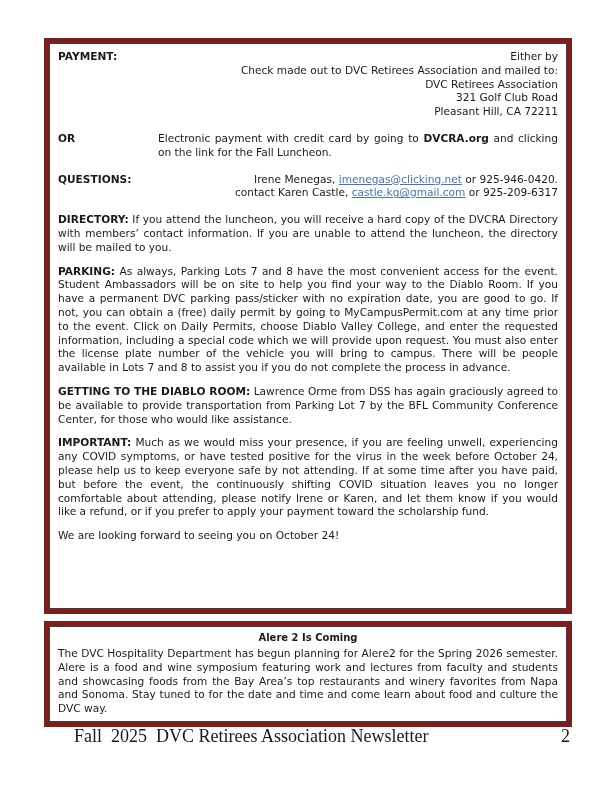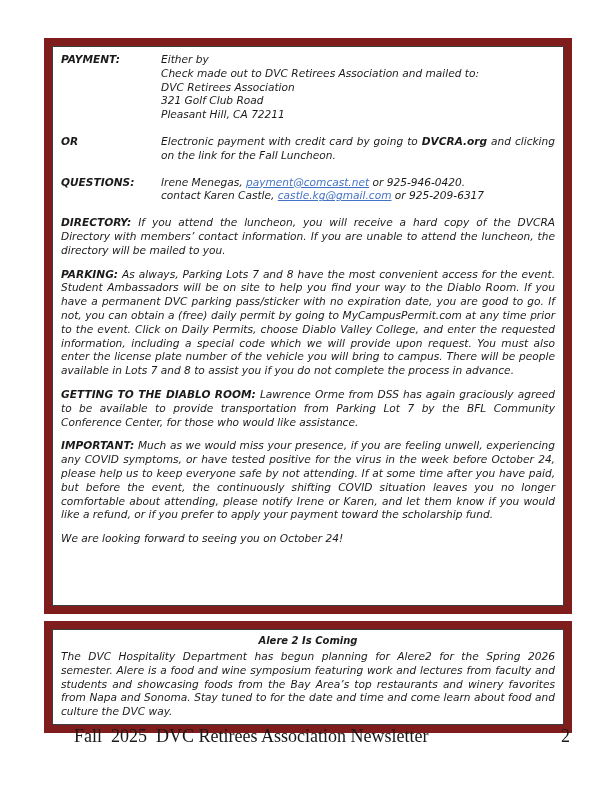"PAYMENT:" .gbox { border: 8px solid #7f1d1d -> 5px solid #7f1d1d; font-style: italic -> none }
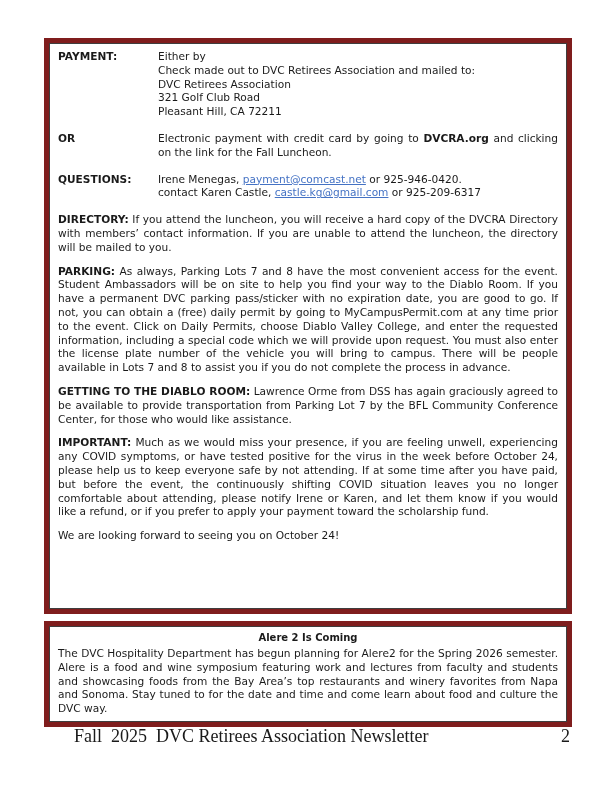"Either by" .info-lines div { text-align: left -> right }
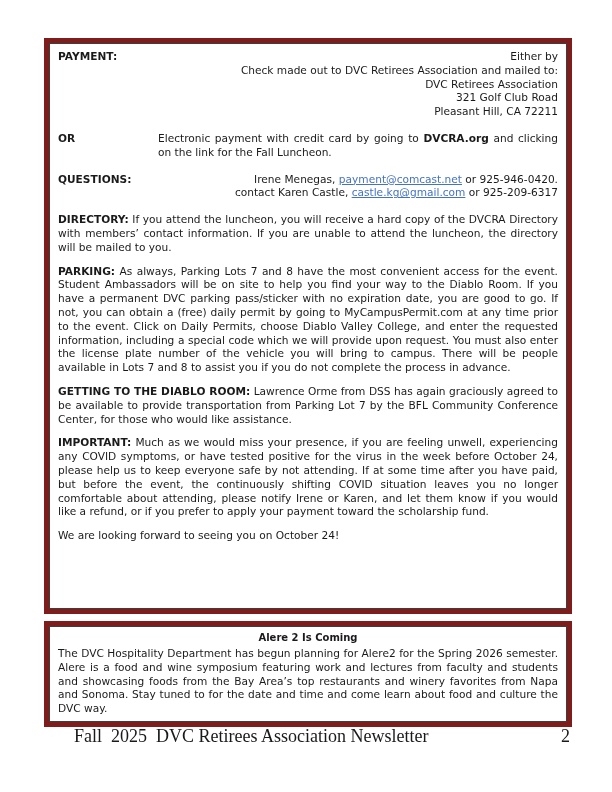"payment@comcast.net" a.email-link { text: payment@comcast.net -> imenegas@clicking.net }
